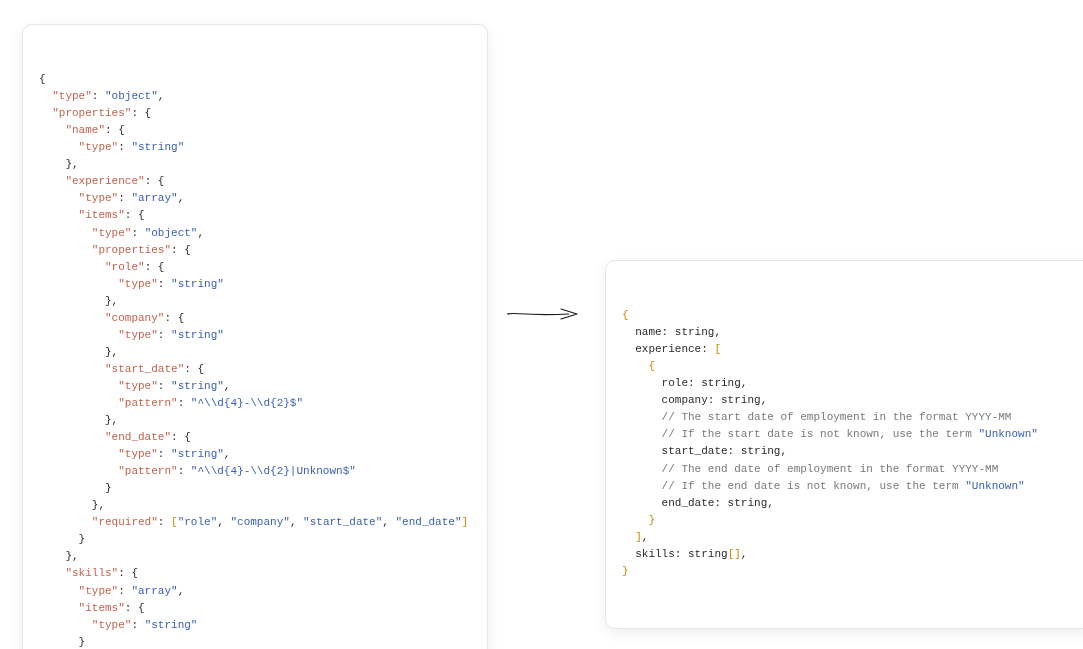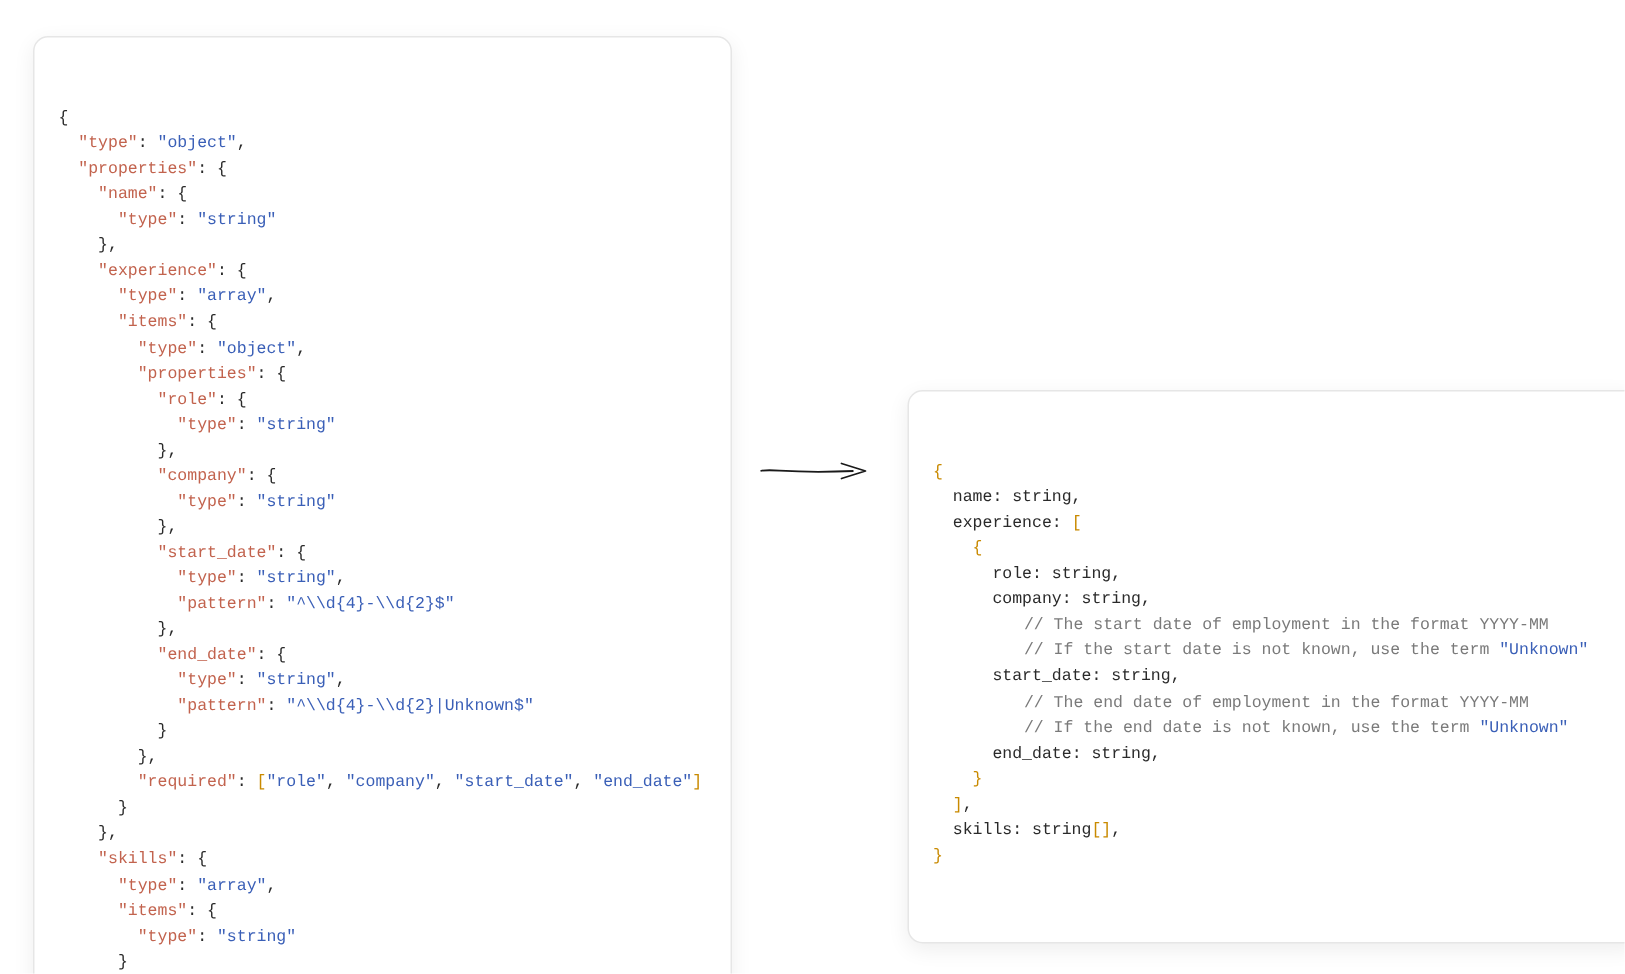"// The start date of" .cm { margin-left: 21px -> none }
